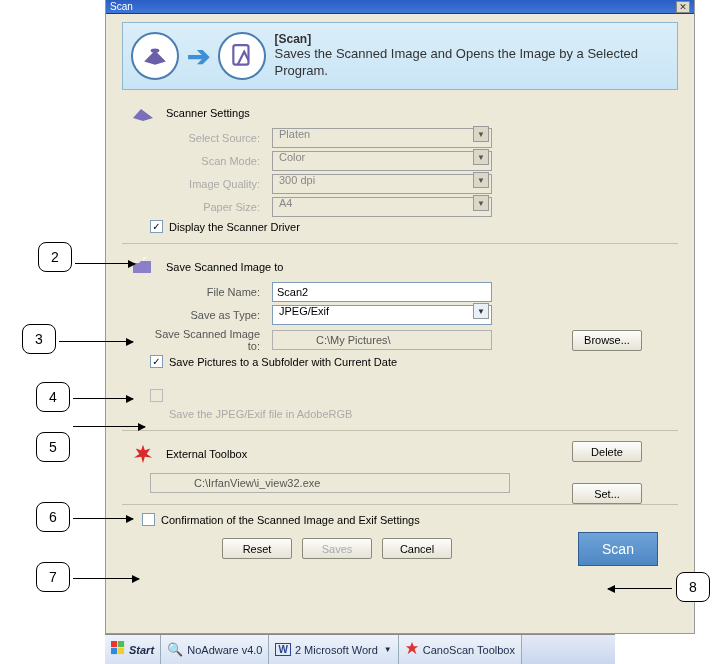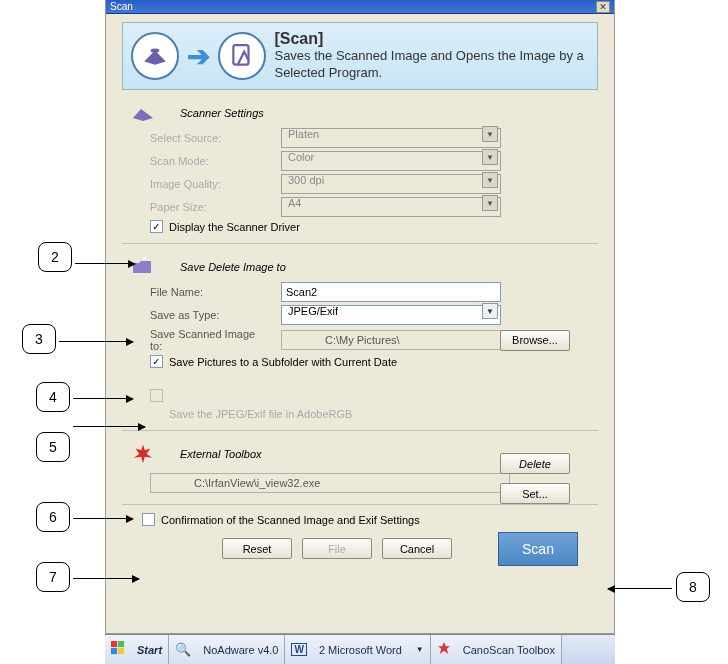"Scan" .dialog { width: 510px -> 590px }
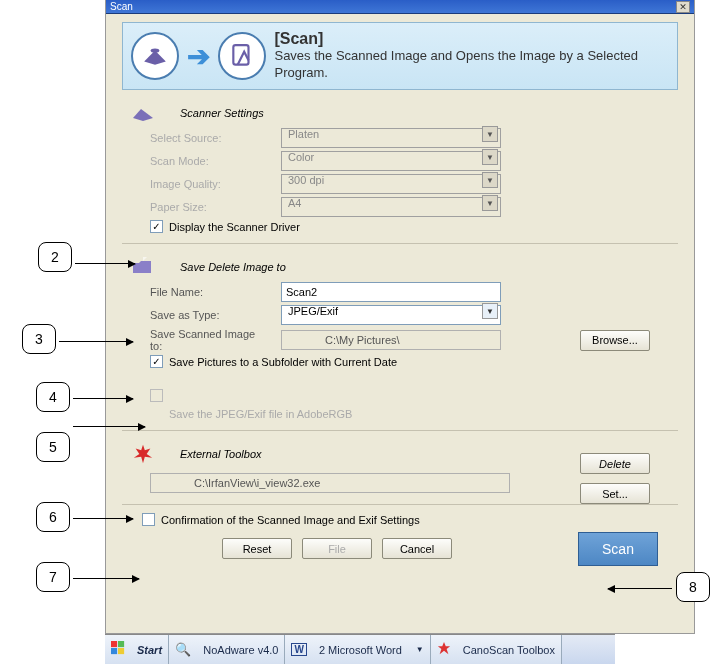"[Scan]" .banner-title { font-size: 16px -> 12px }
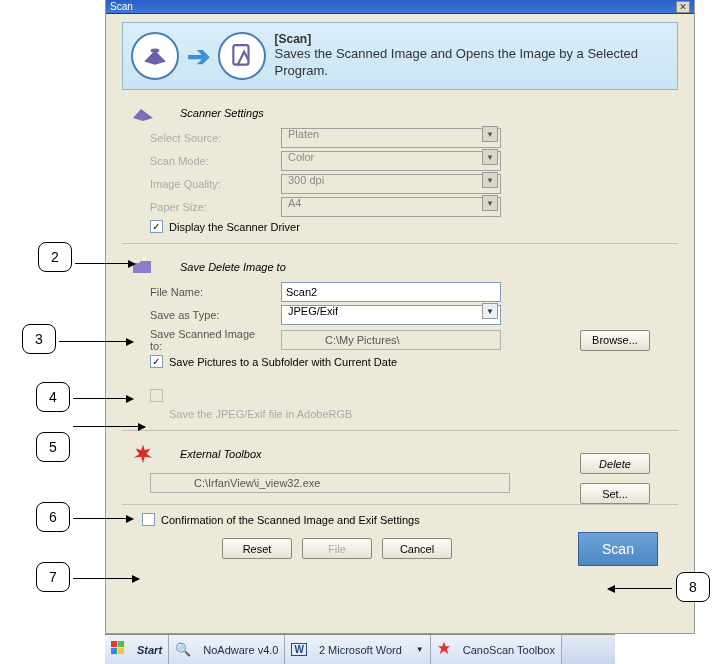"Scanner Settings" .section-head { font-style: italic -> none; gap: 24px -> 10px }
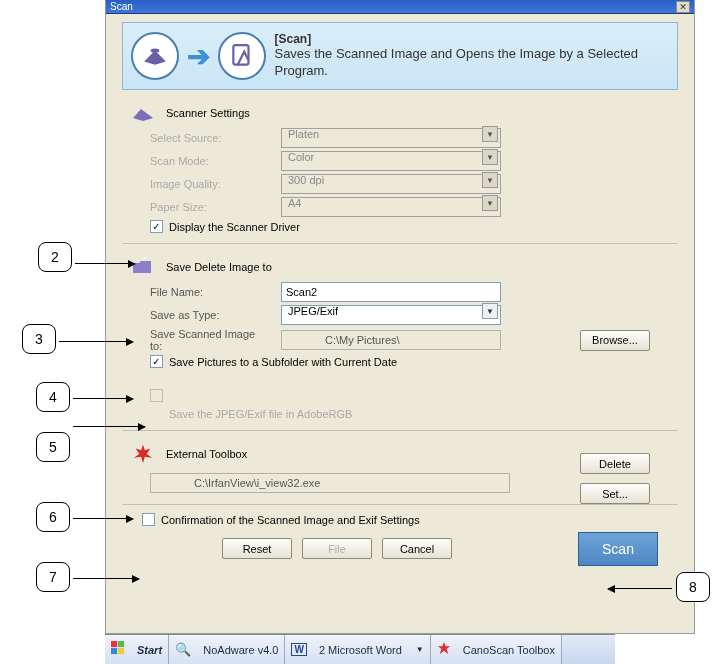"Select Source:" .row { gap: 21px -> 12px; text-align: none -> right }
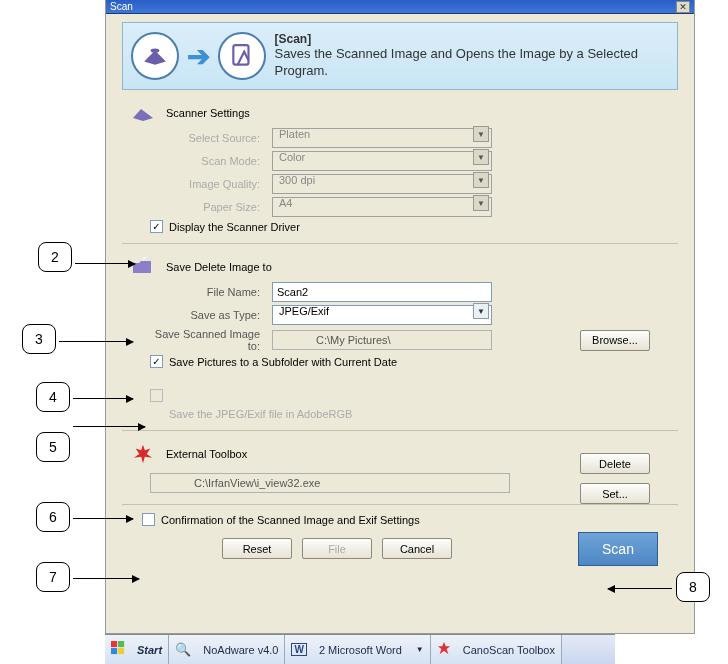"Save Delete Image to" span.section-title { text: Delete -> Scanned }
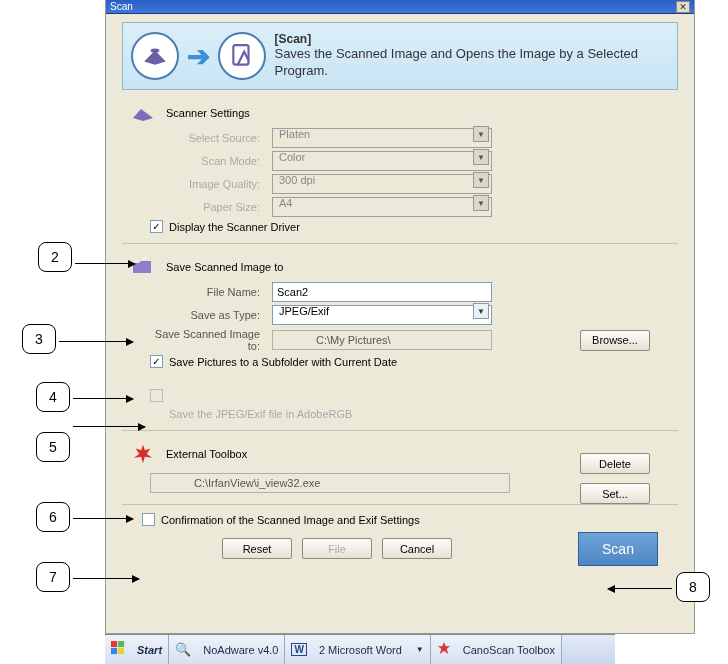"Browse..." .btn-side { right: 28px -> 36px }
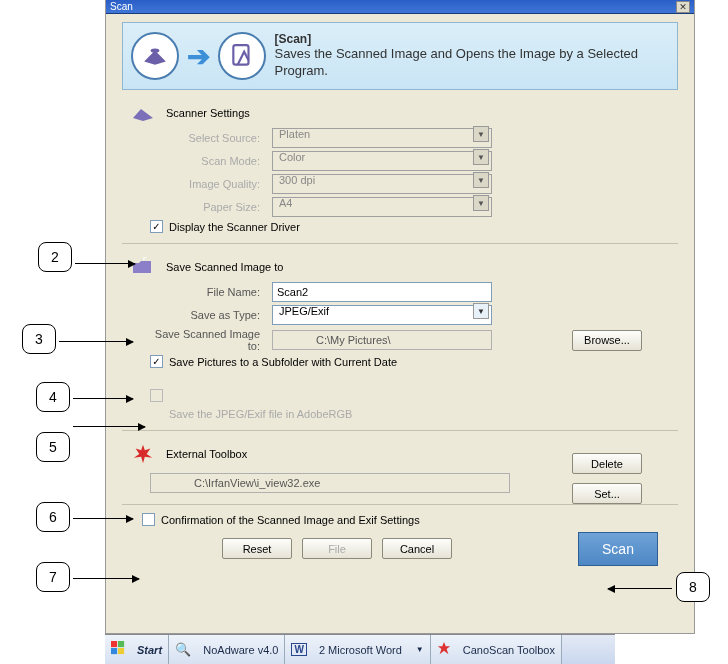"Delete" span.btn { margin-top: 12px -> none }
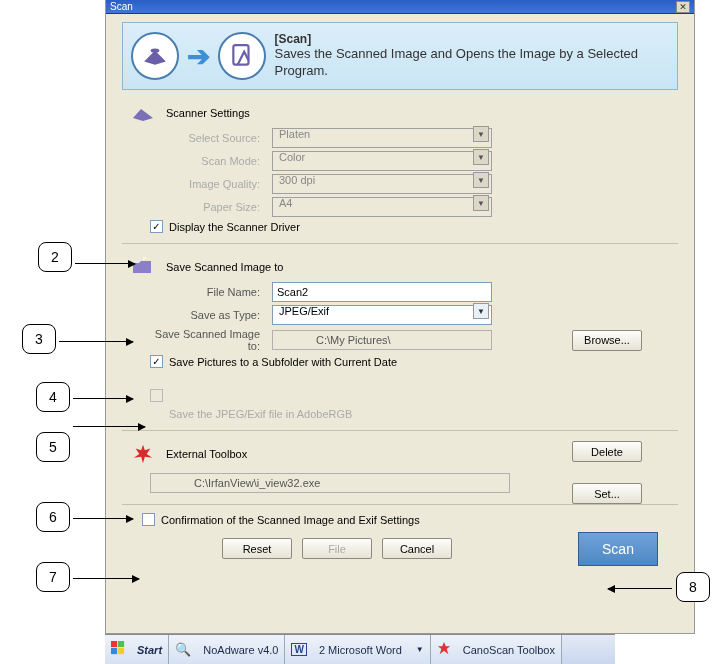"File" span.btn { text: File -> Saves }
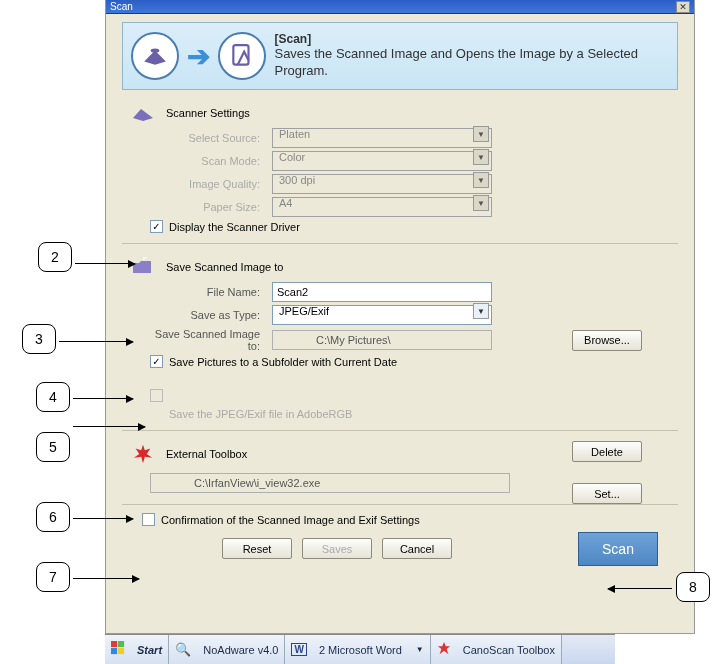"Start" .tb-item { gap: 12px -> 4px }
